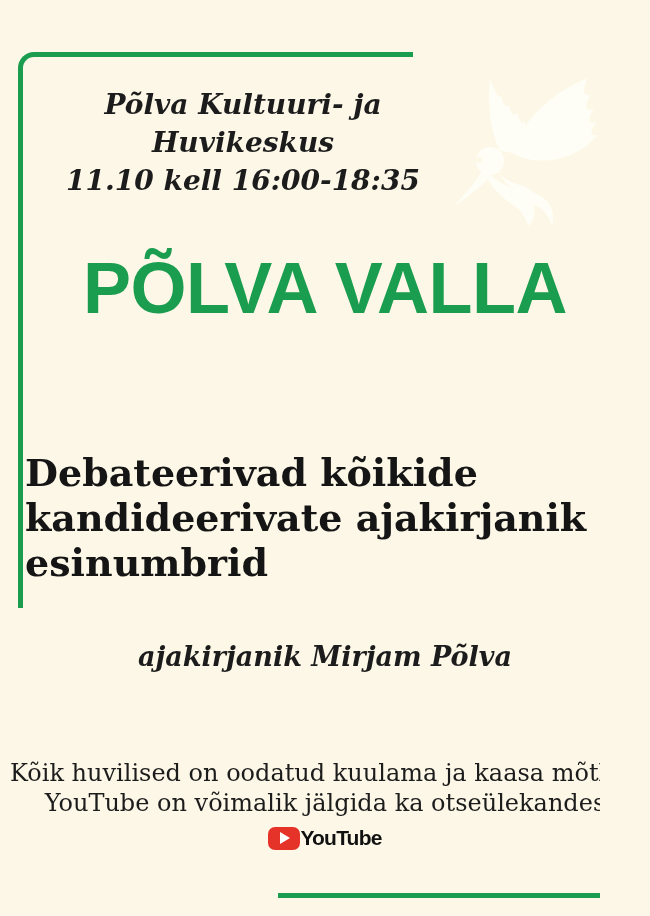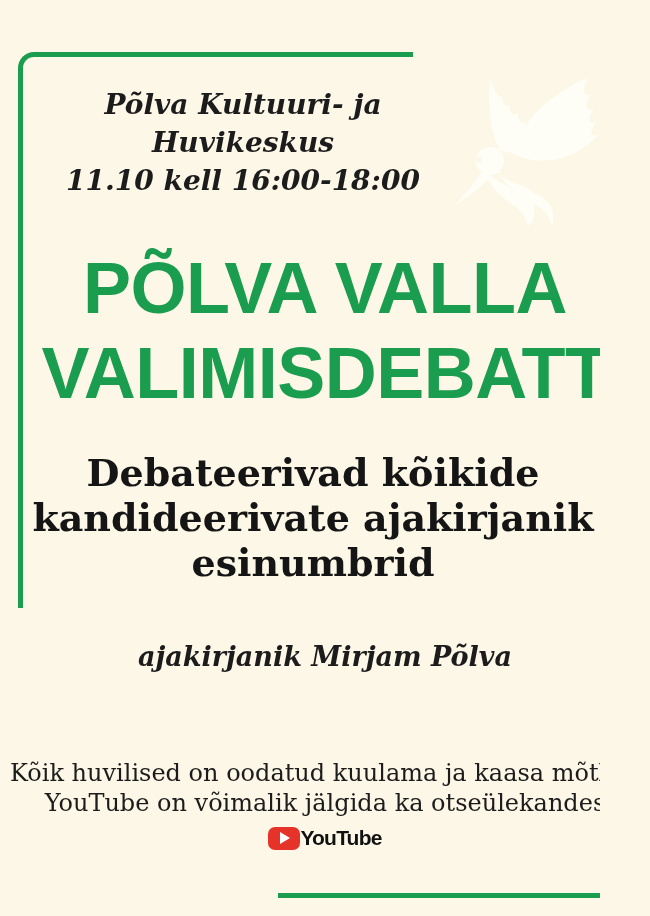"11.10 kell 16:00-18:00" div { text: 16:00-18:00 -> 16:00-18:35 }
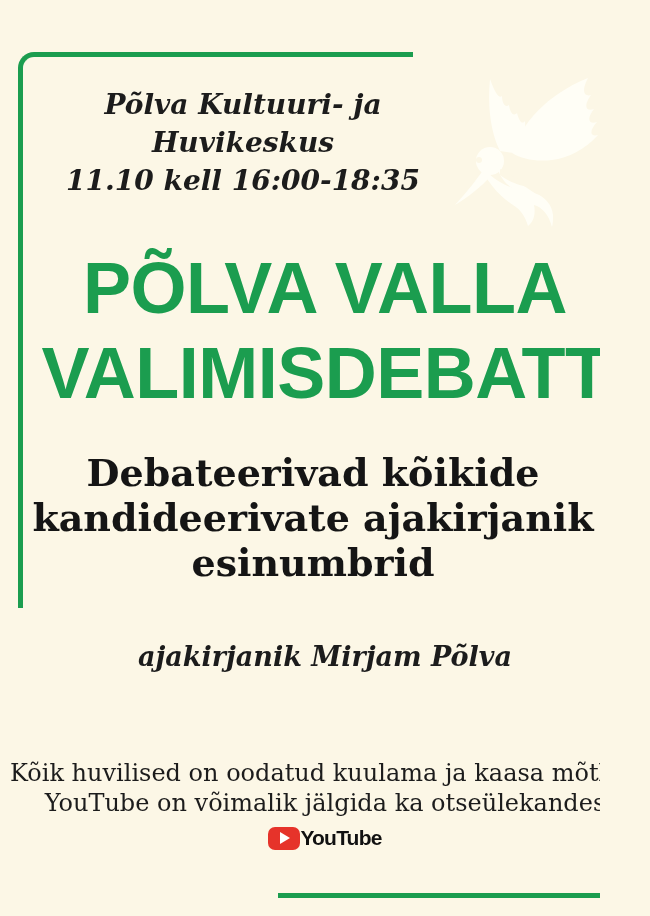"VALIMISDEBATT" span { html: <span>VALIMISDEBATT</span> -> none }
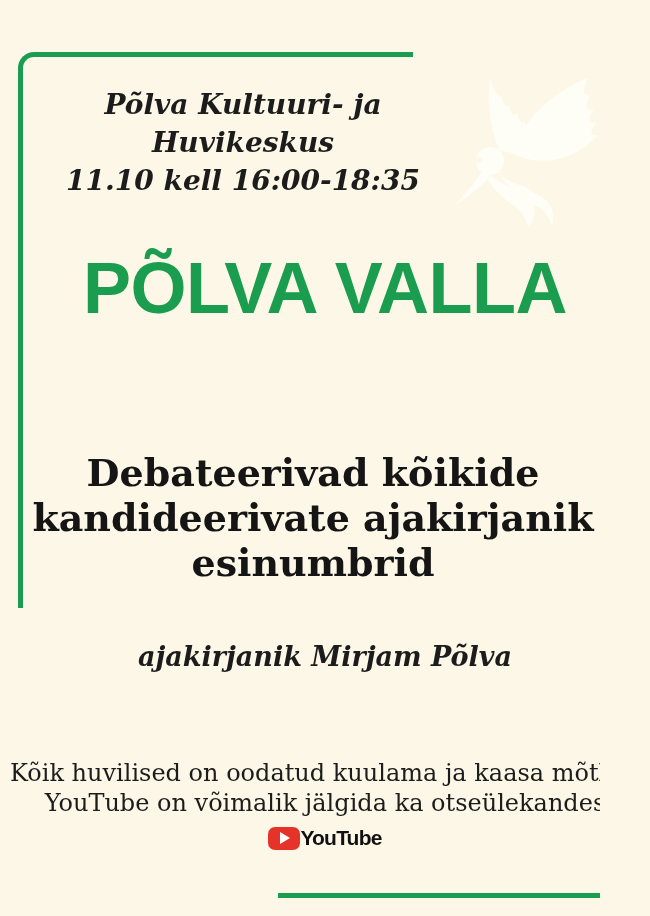"Debateerivad kõikide" .subtitle { left: 13px -> 25px; text-align: center -> none }
